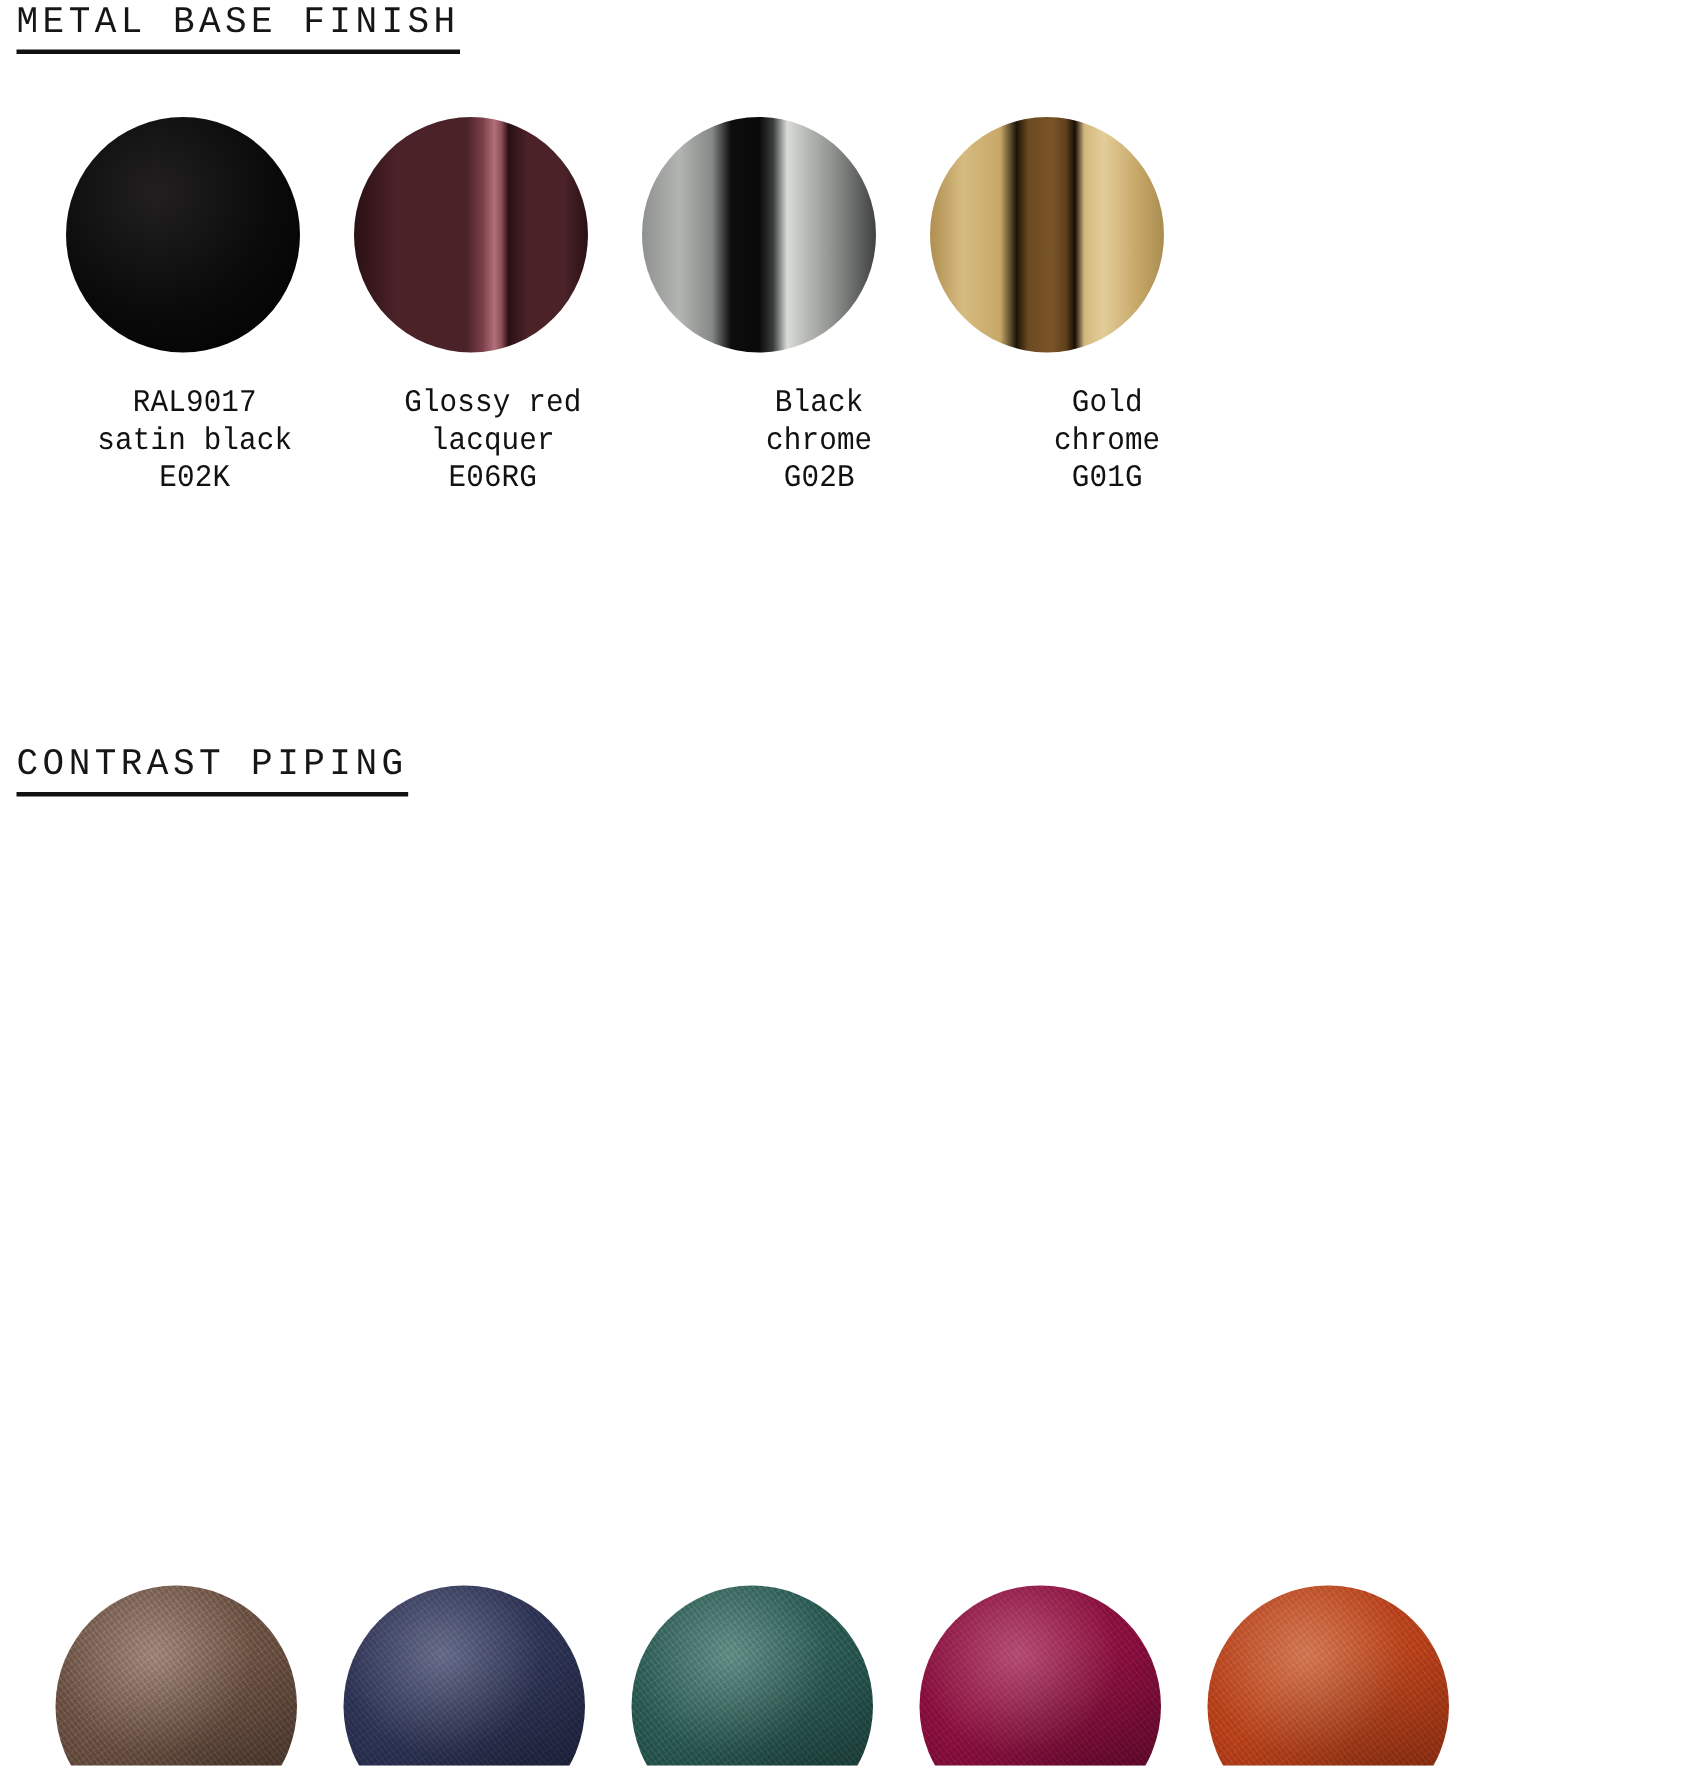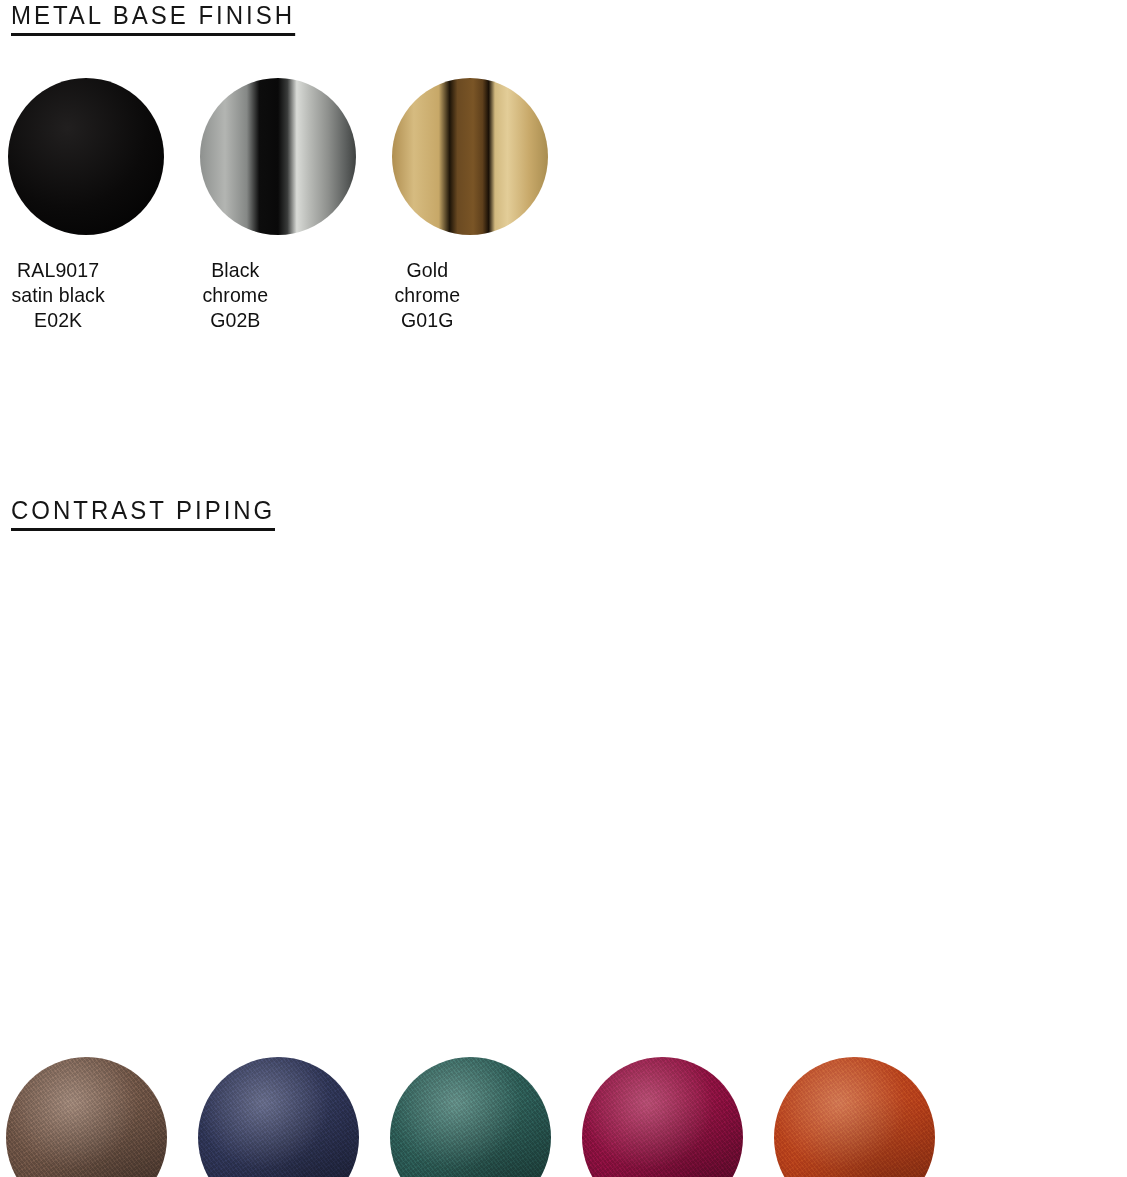"METAL BASE FINISH" .page { font-family: none -> Liberation Mono, monospace }
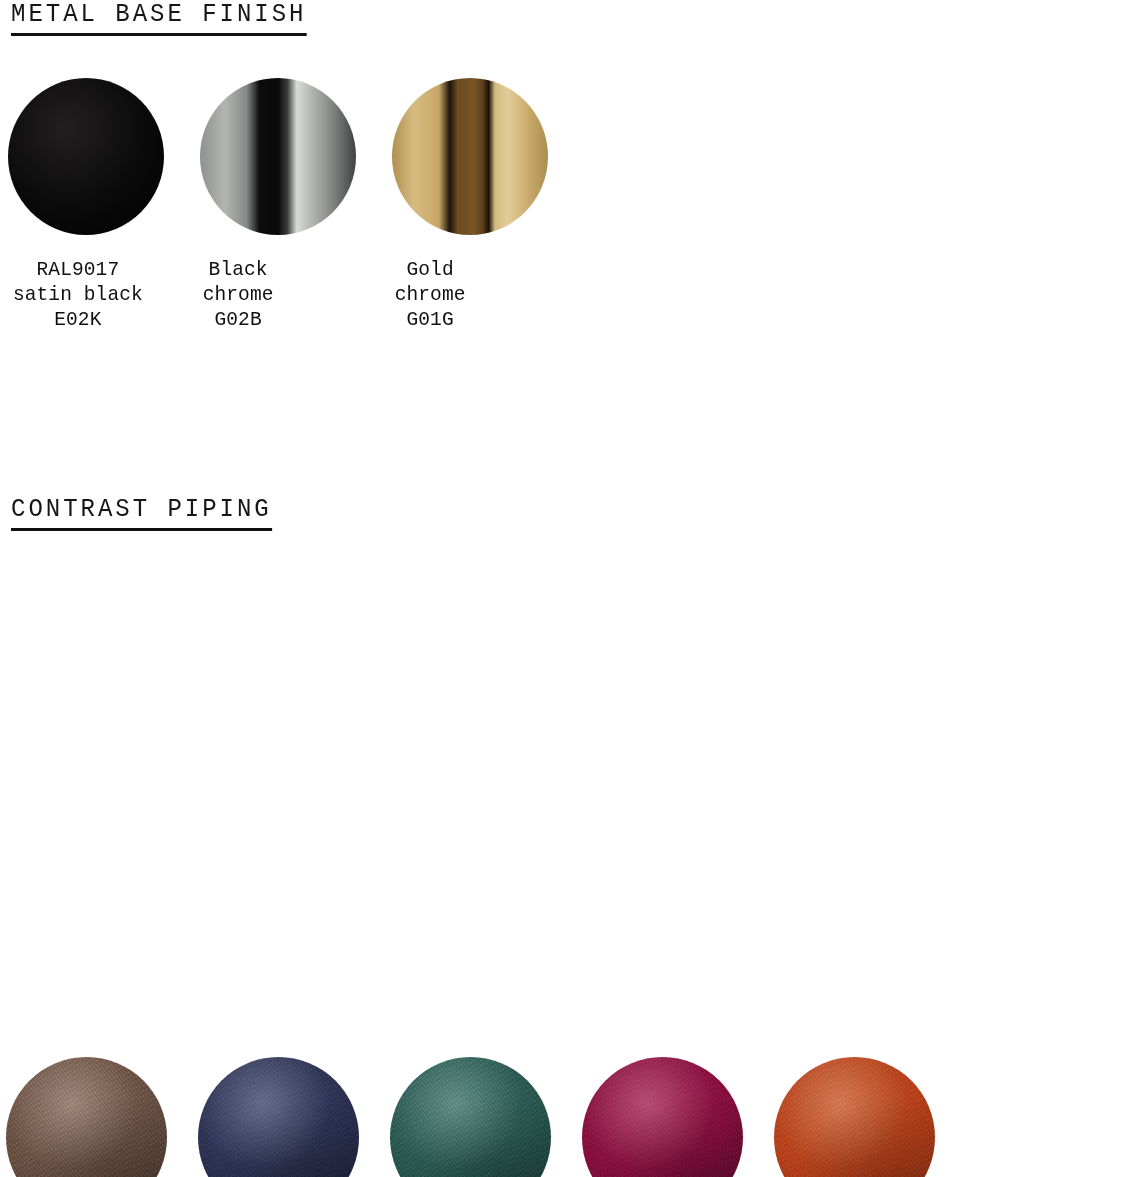"RAL9017" .cell { align-items: flex-start -> flex-end }
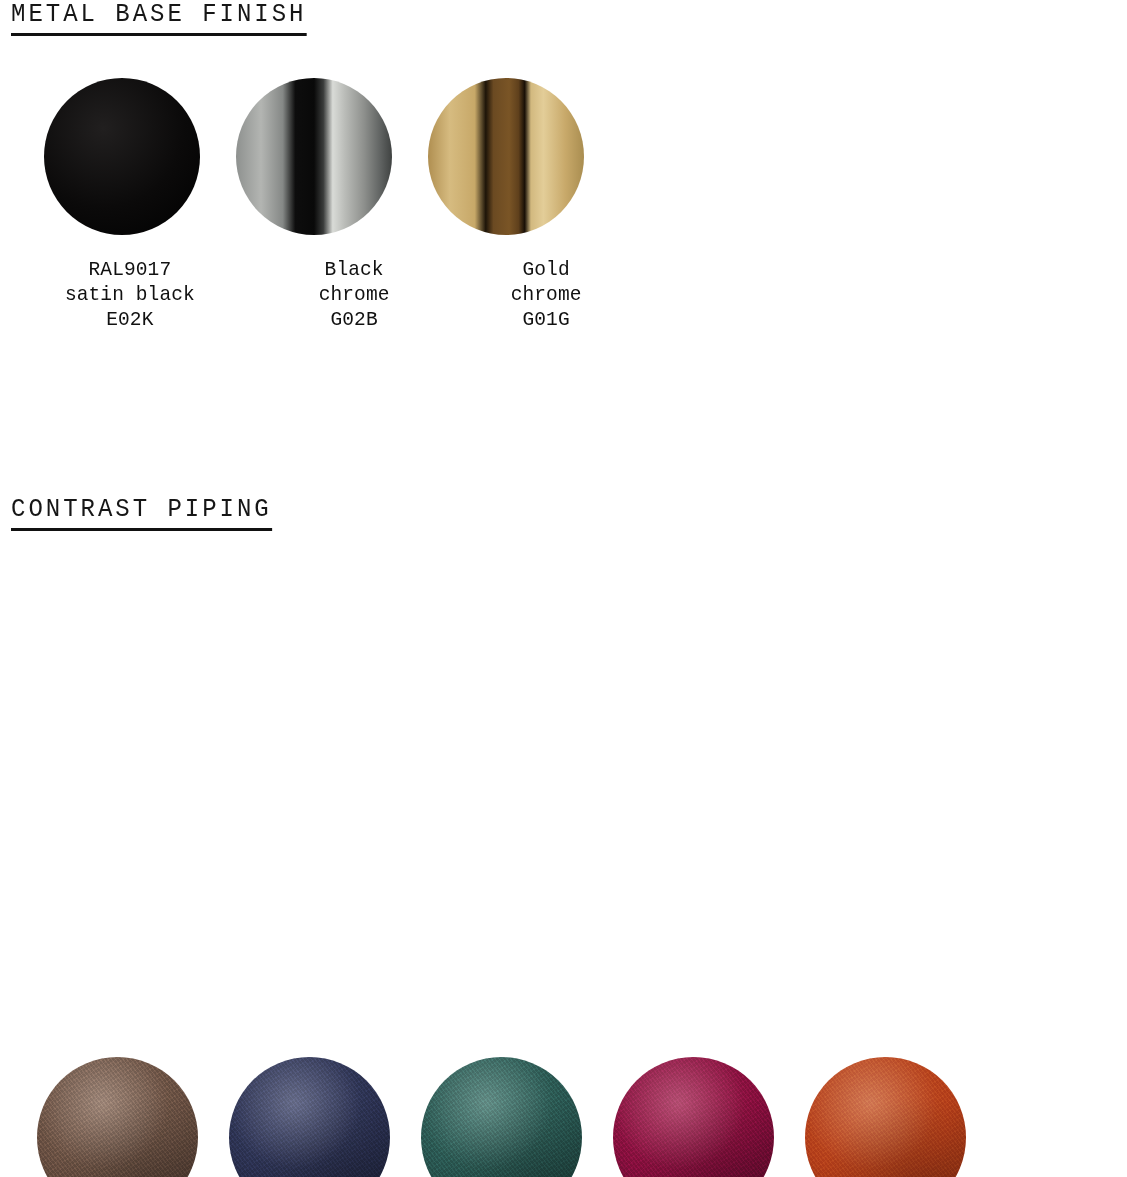"Glossy red" div.cell { html: none -> <div> <div> <span></span> </div> <div> <span>Glossy red</span> <span>lacquer</span> <span>E06RG</span> </div> </div> }
